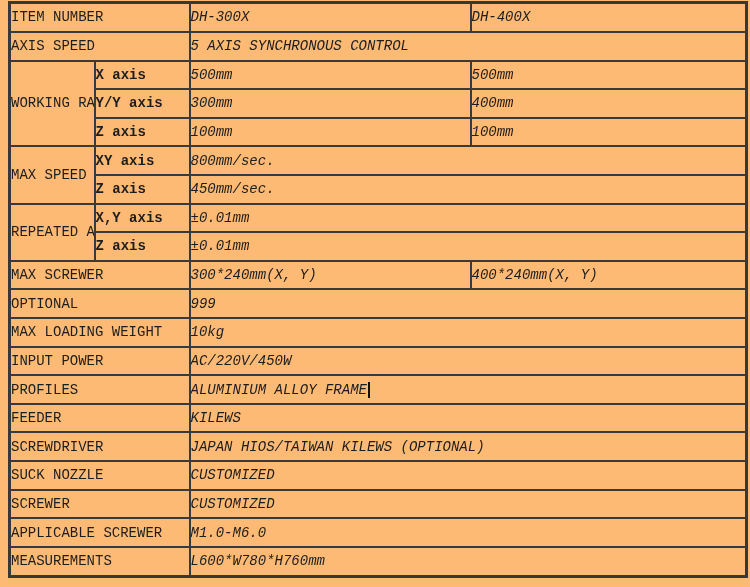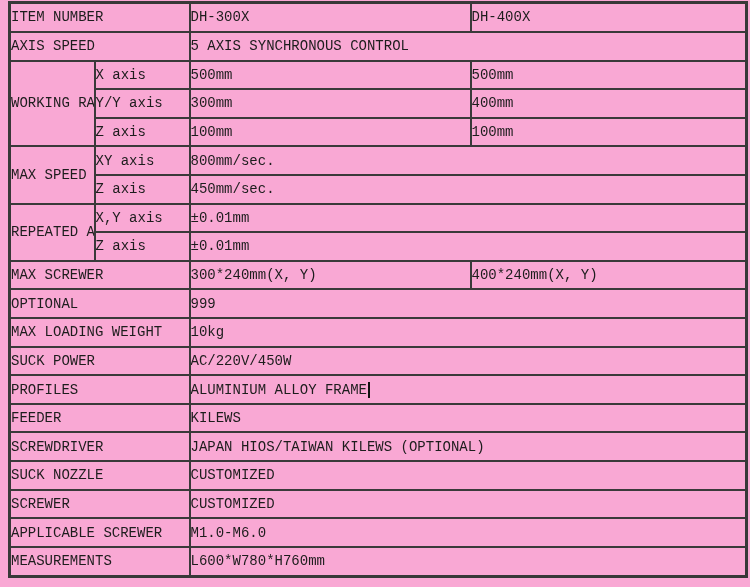"ITEM NUMBER" #screen { background: #f9a8d4 -> #fdba74 }
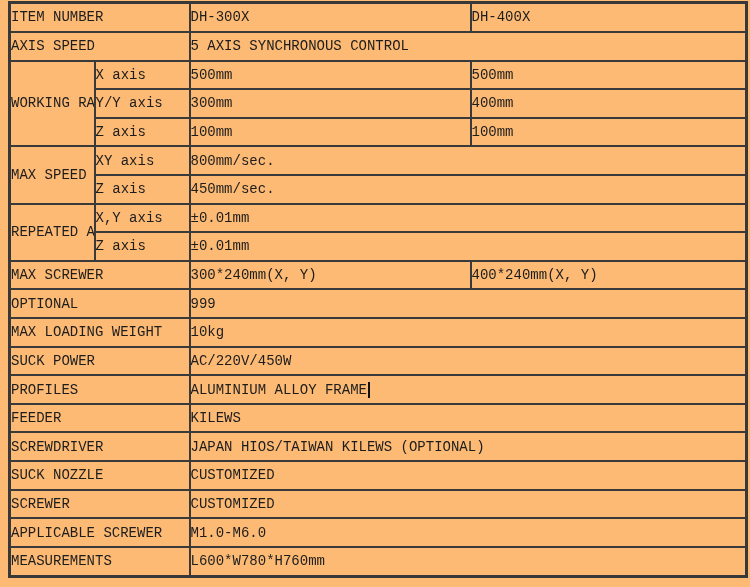"DH-300X" td.val { font-style: none -> italic }
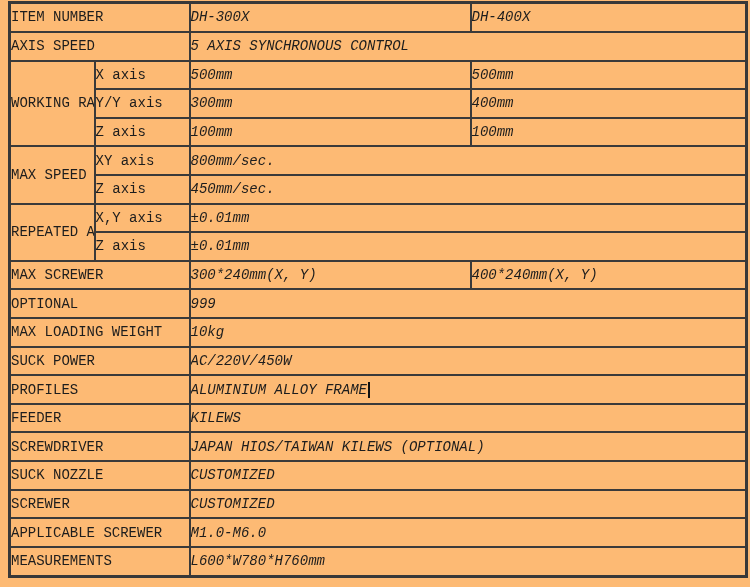"X axis" td.sub { font-weight: none -> bold }
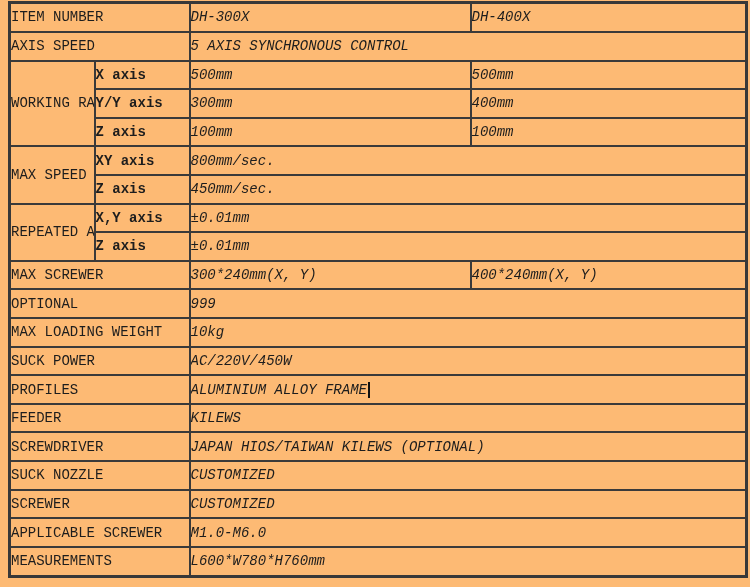"SUCK POWER" td.lbl { text: SUCK -> INPUT }
